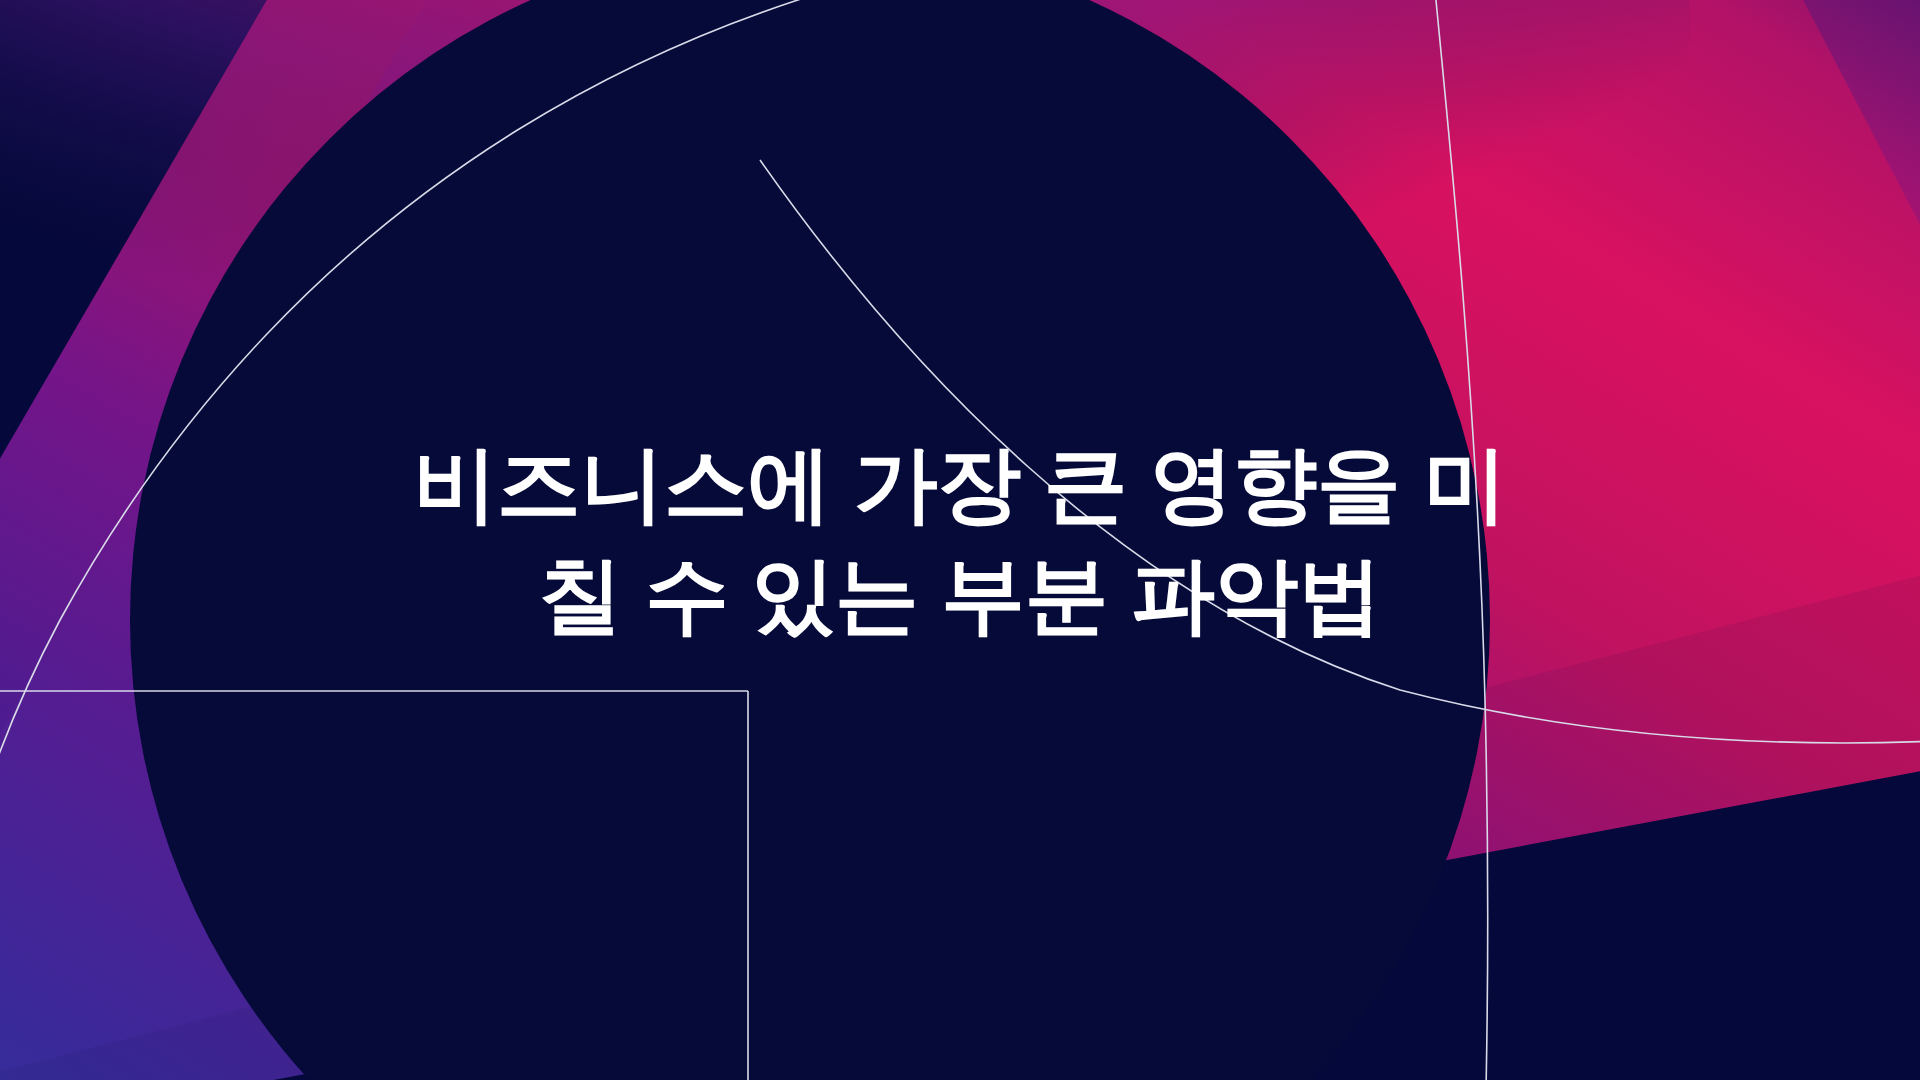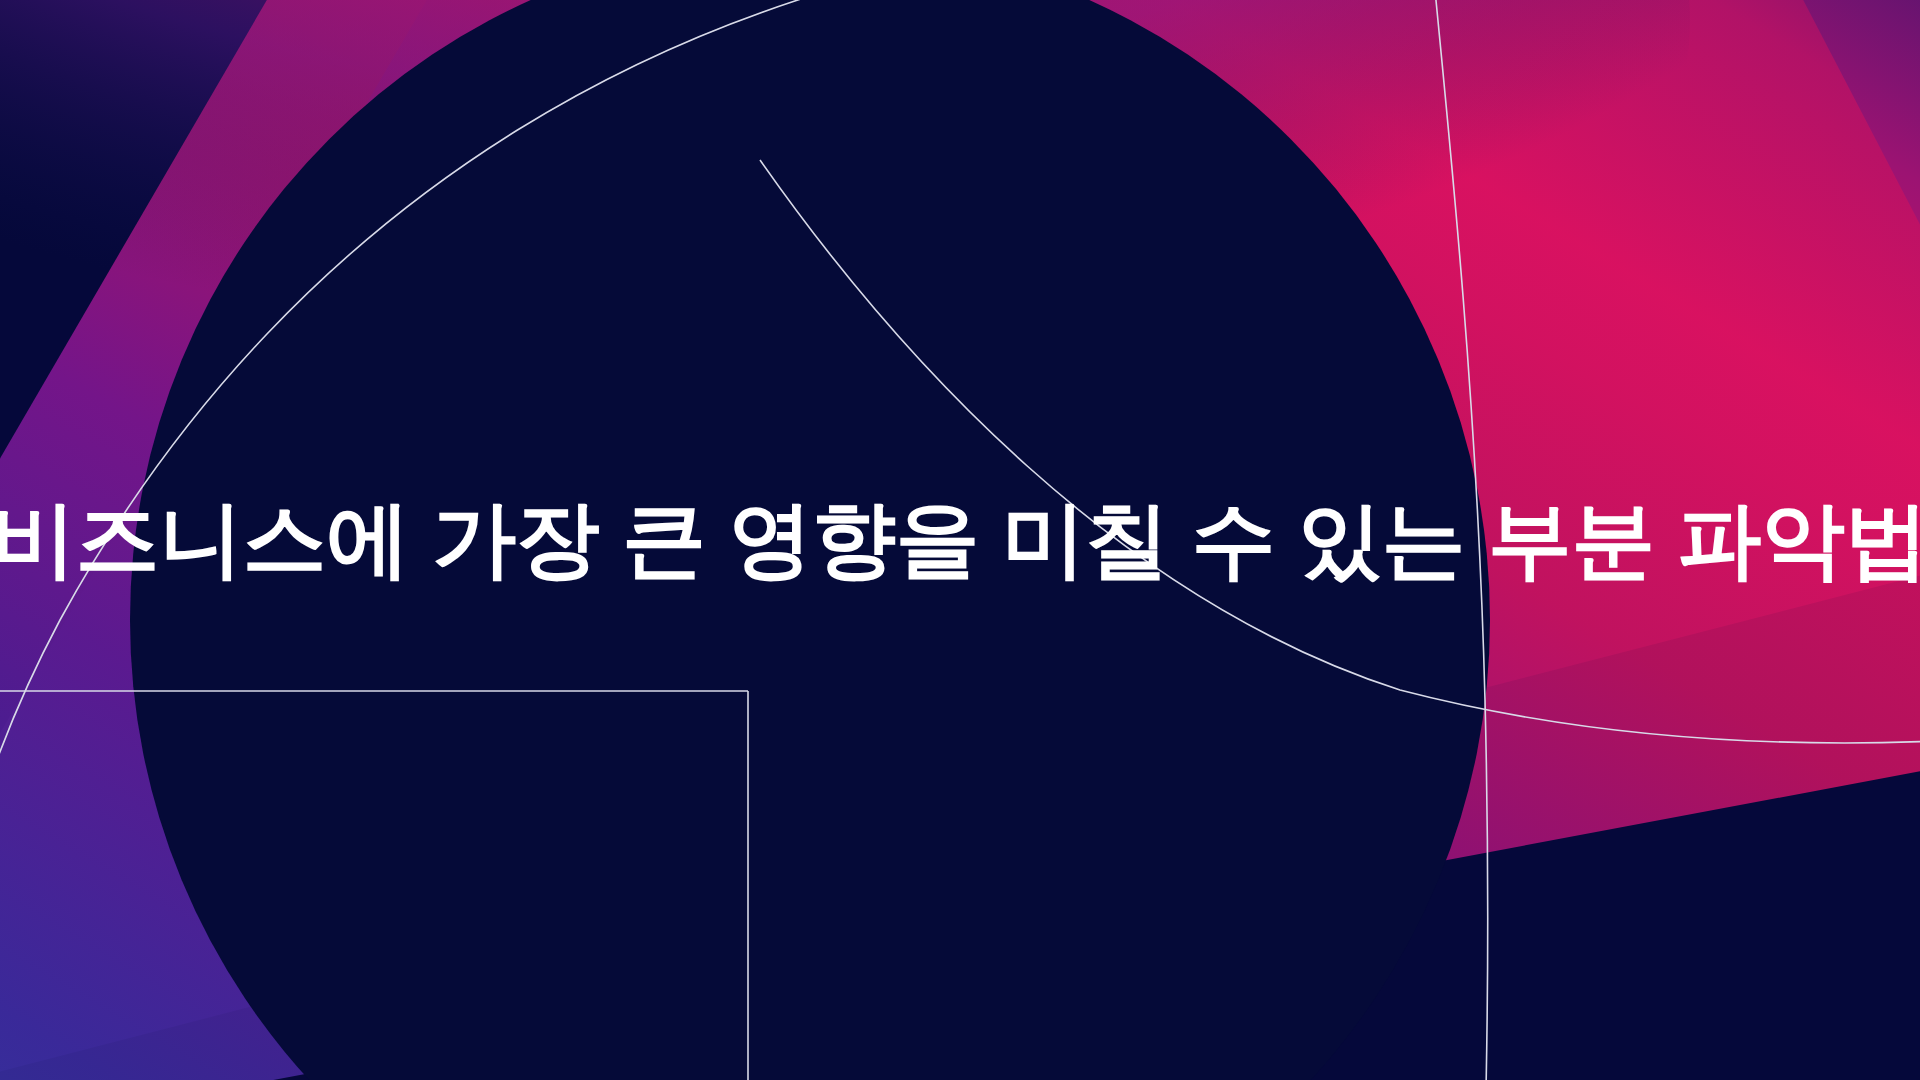"비즈니스에 가장 큰 영향을 미" #title-block { flex-direction: row -> column }
